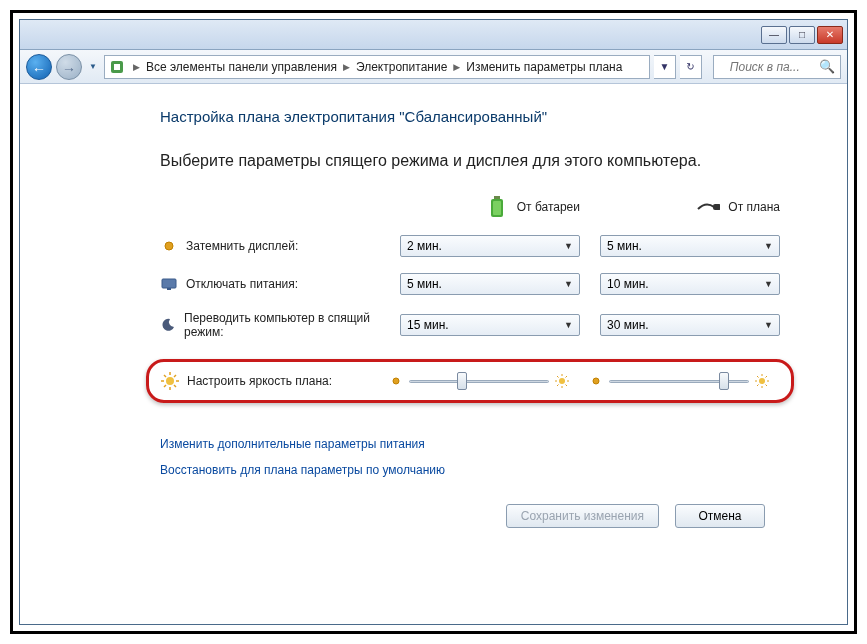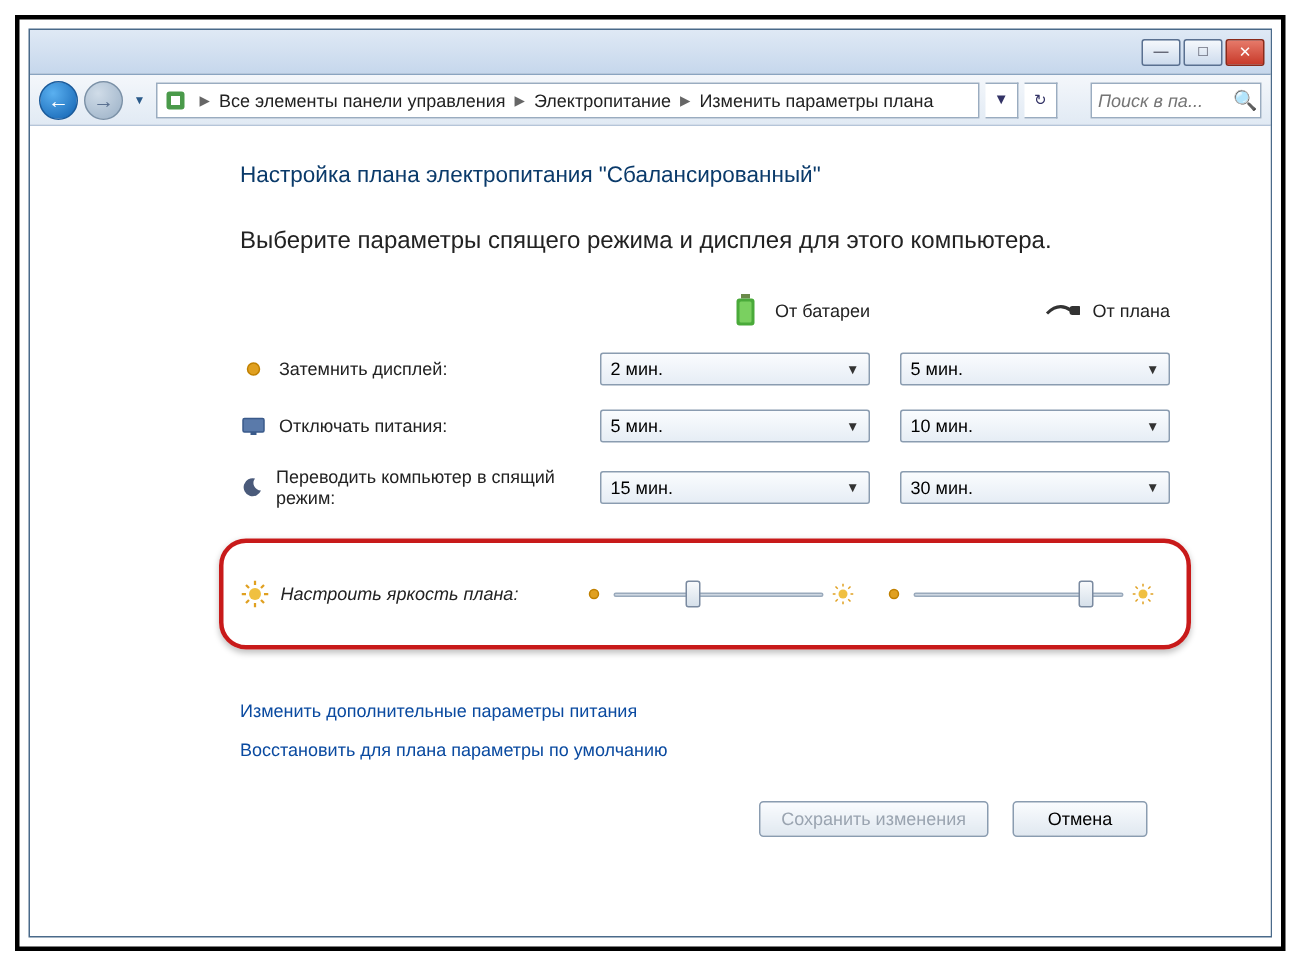"Поиск в па..." .searchbox { justify-content: none -> flex-end; margin-left: 18px -> 7px; width: 114px -> 128px }
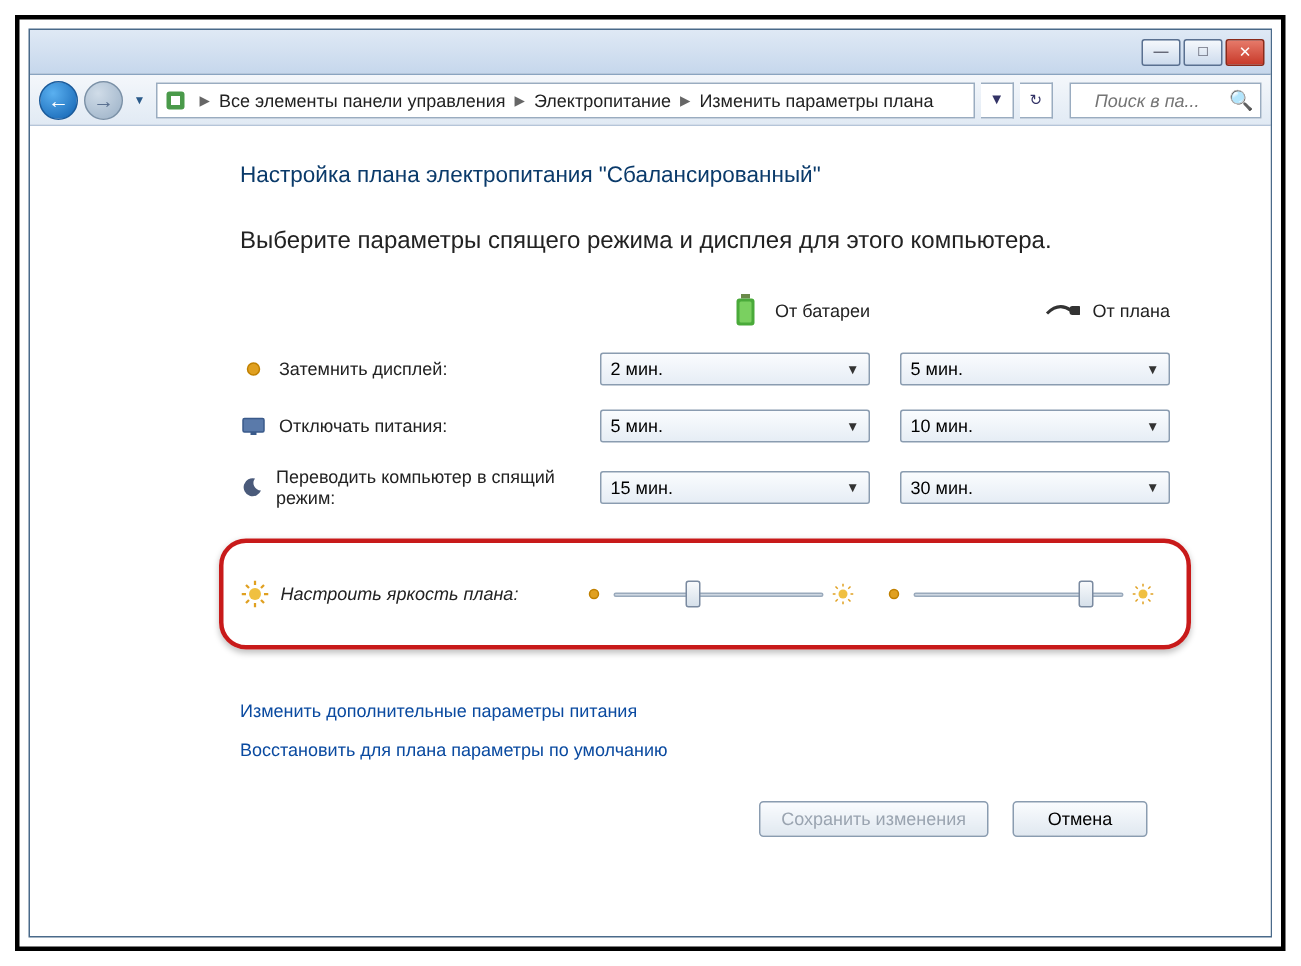"Настроить яркость плана:" .highlight-row { font-style: italic -> none; padding: 25px 12px -> 10px 12px }
